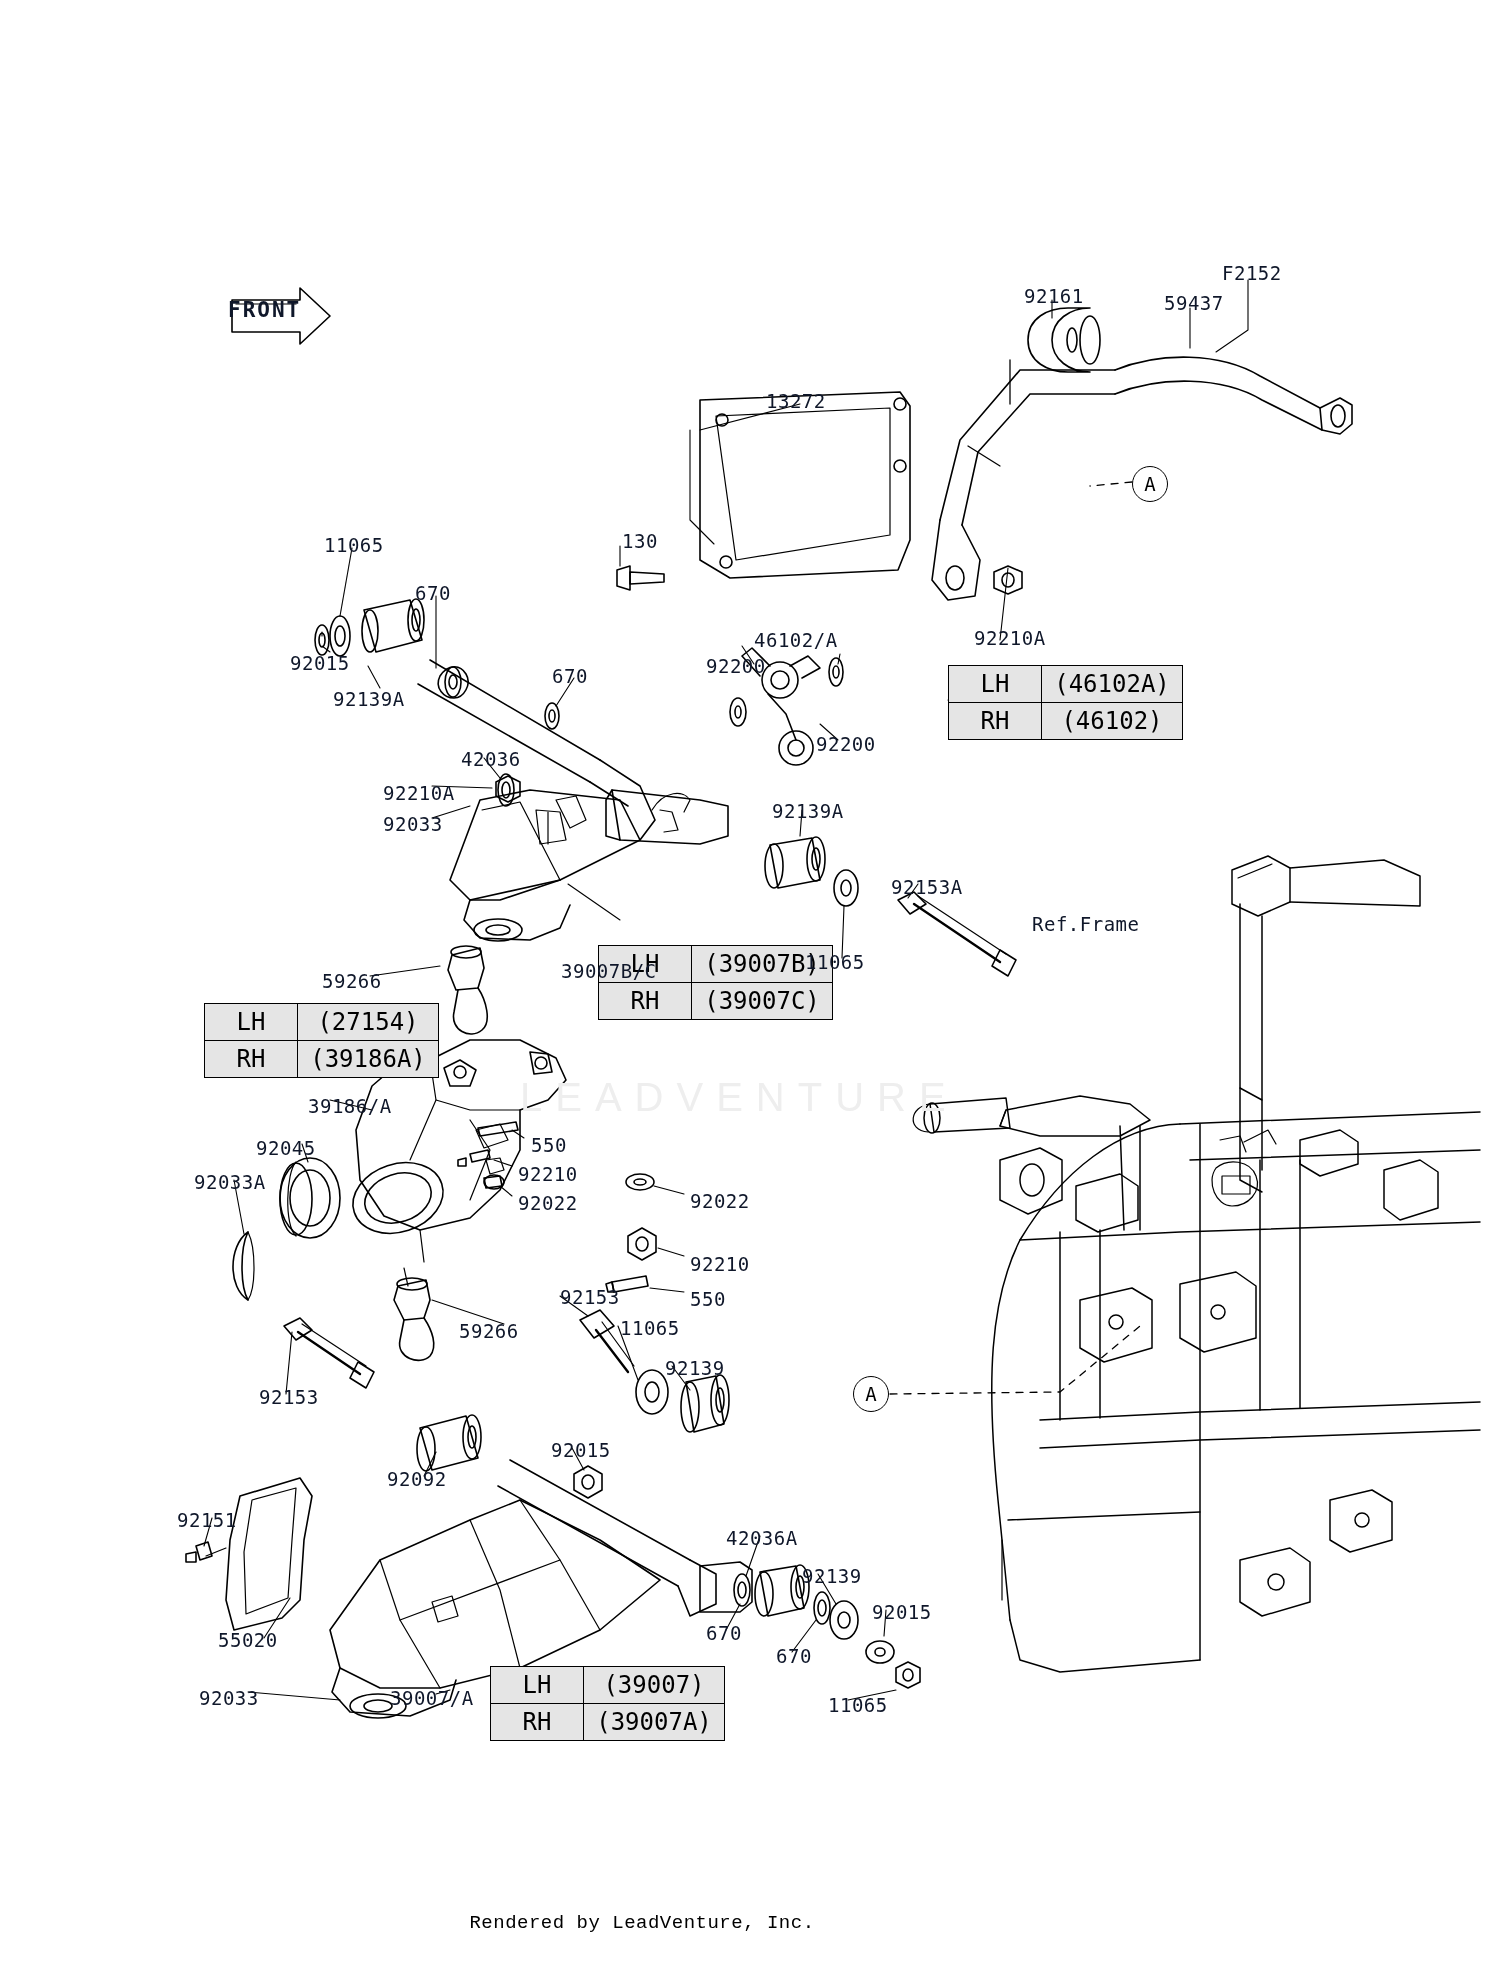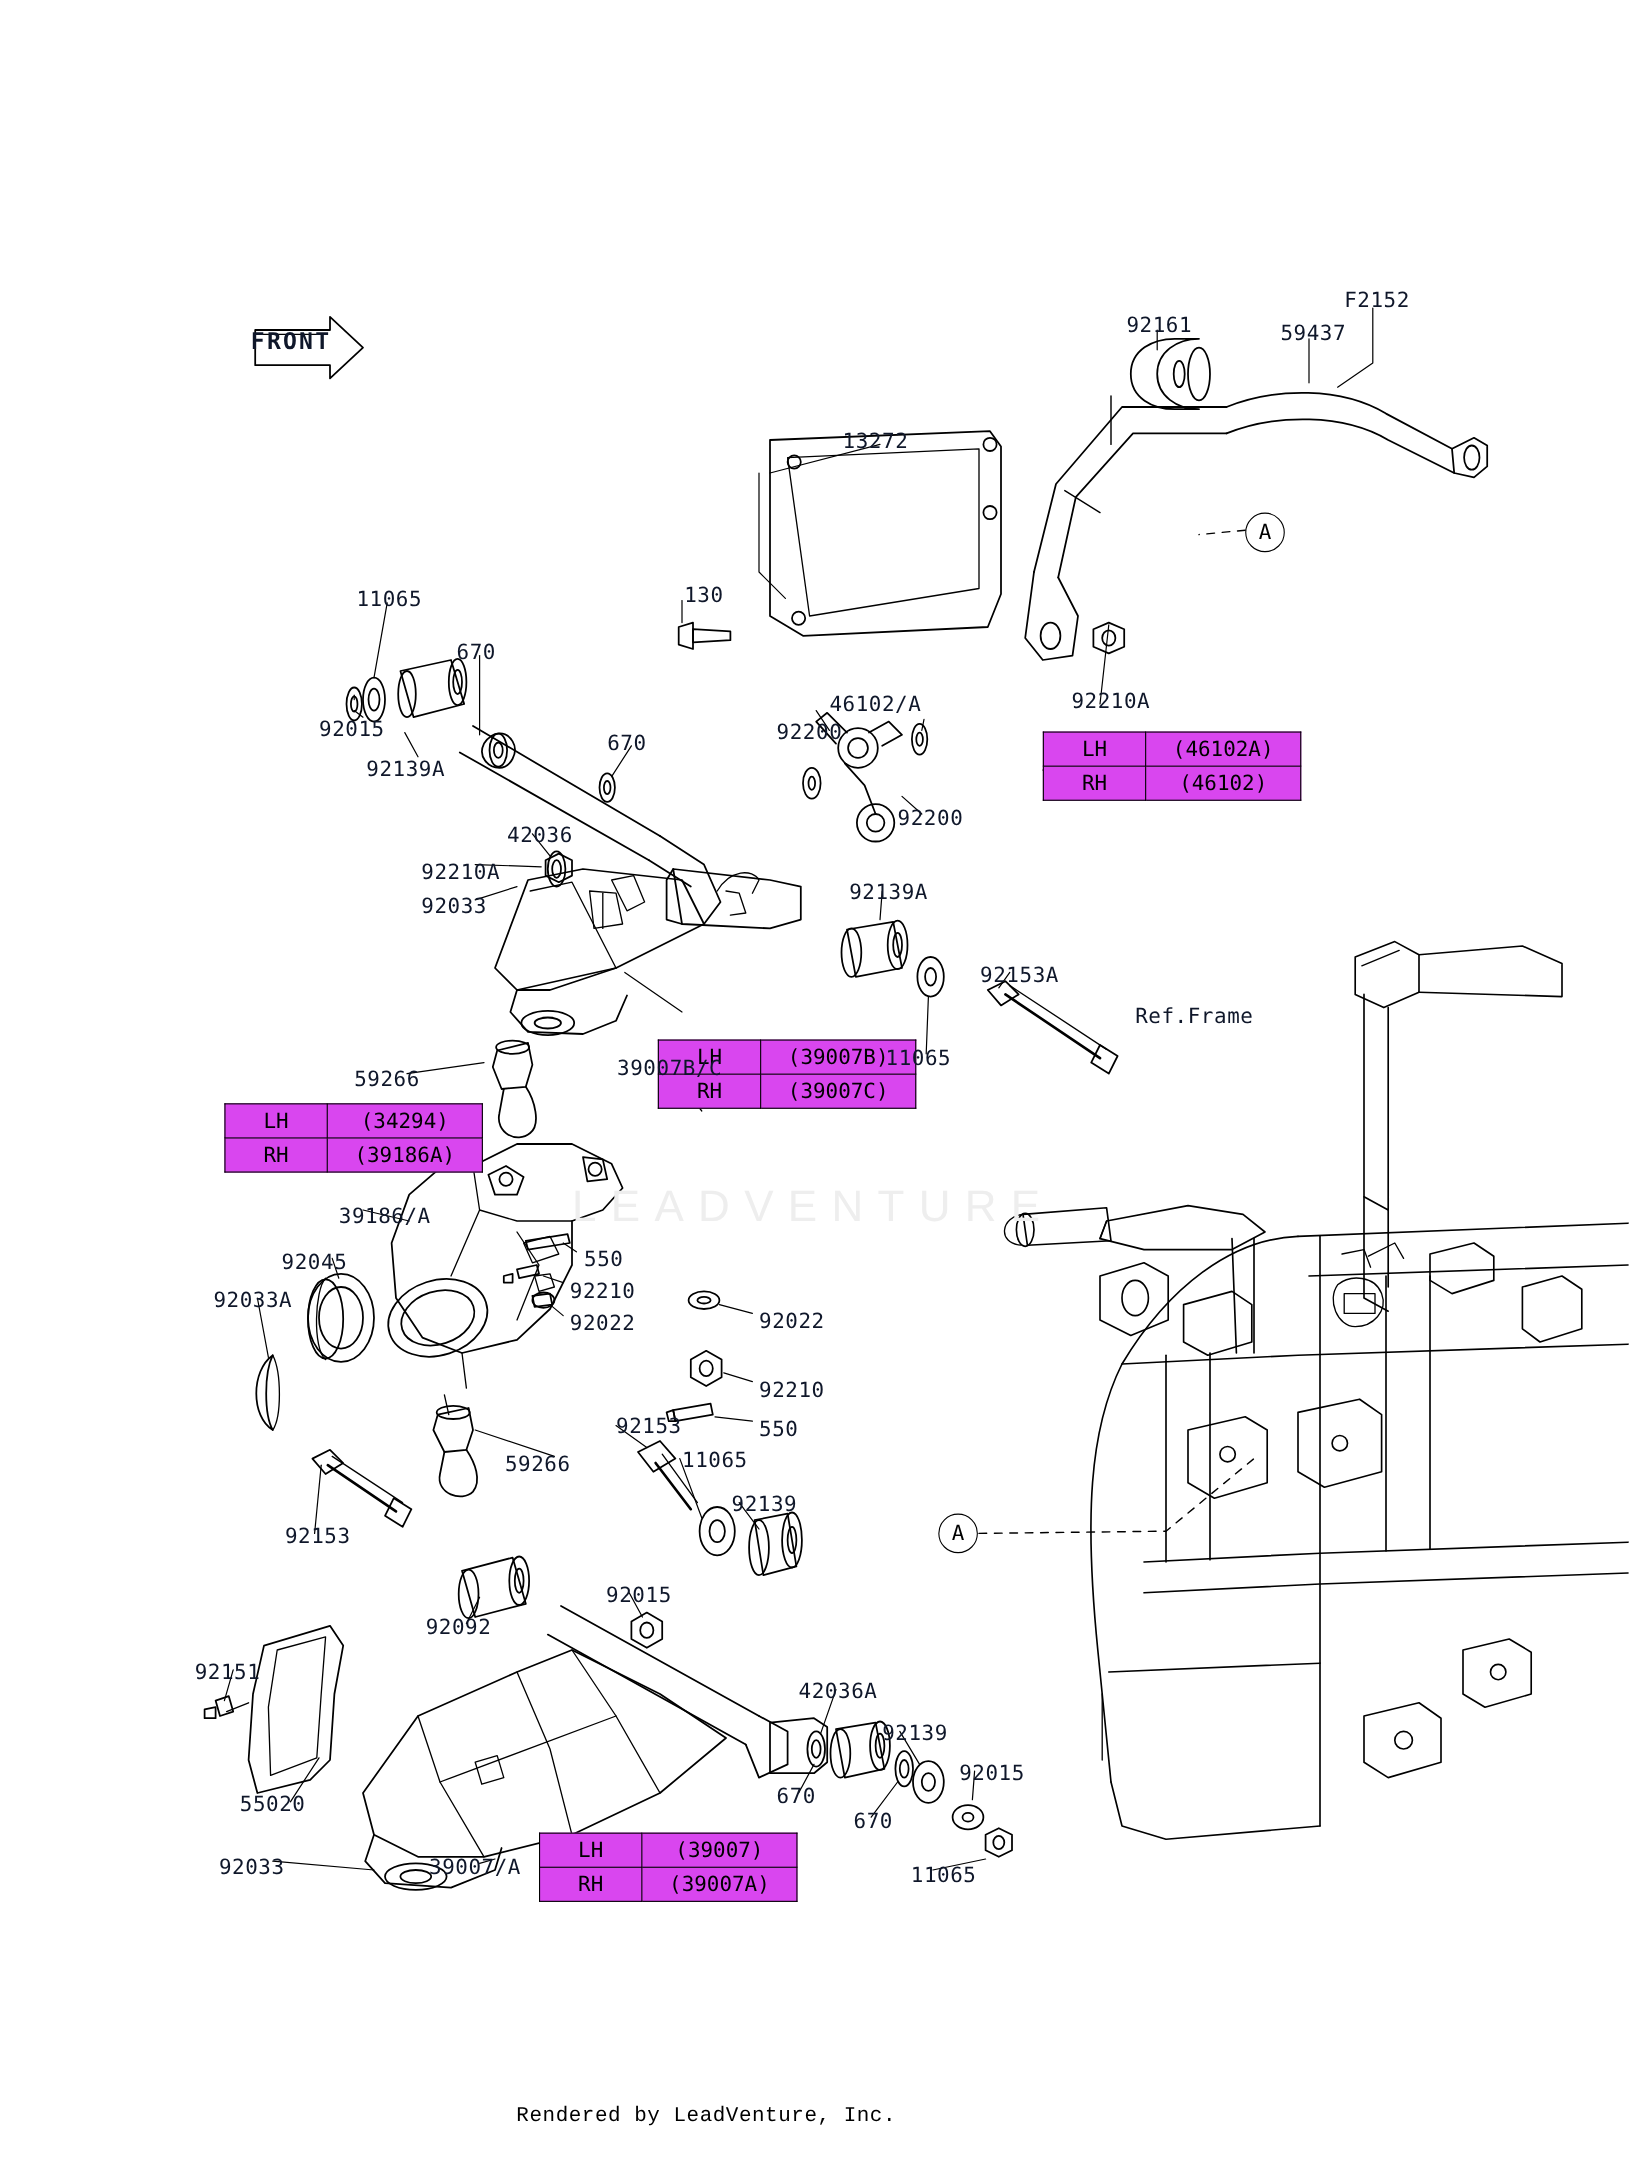"LH" .tbl { background: #d946ef -> #e5e5e5; font-size: 19px -> 24px }
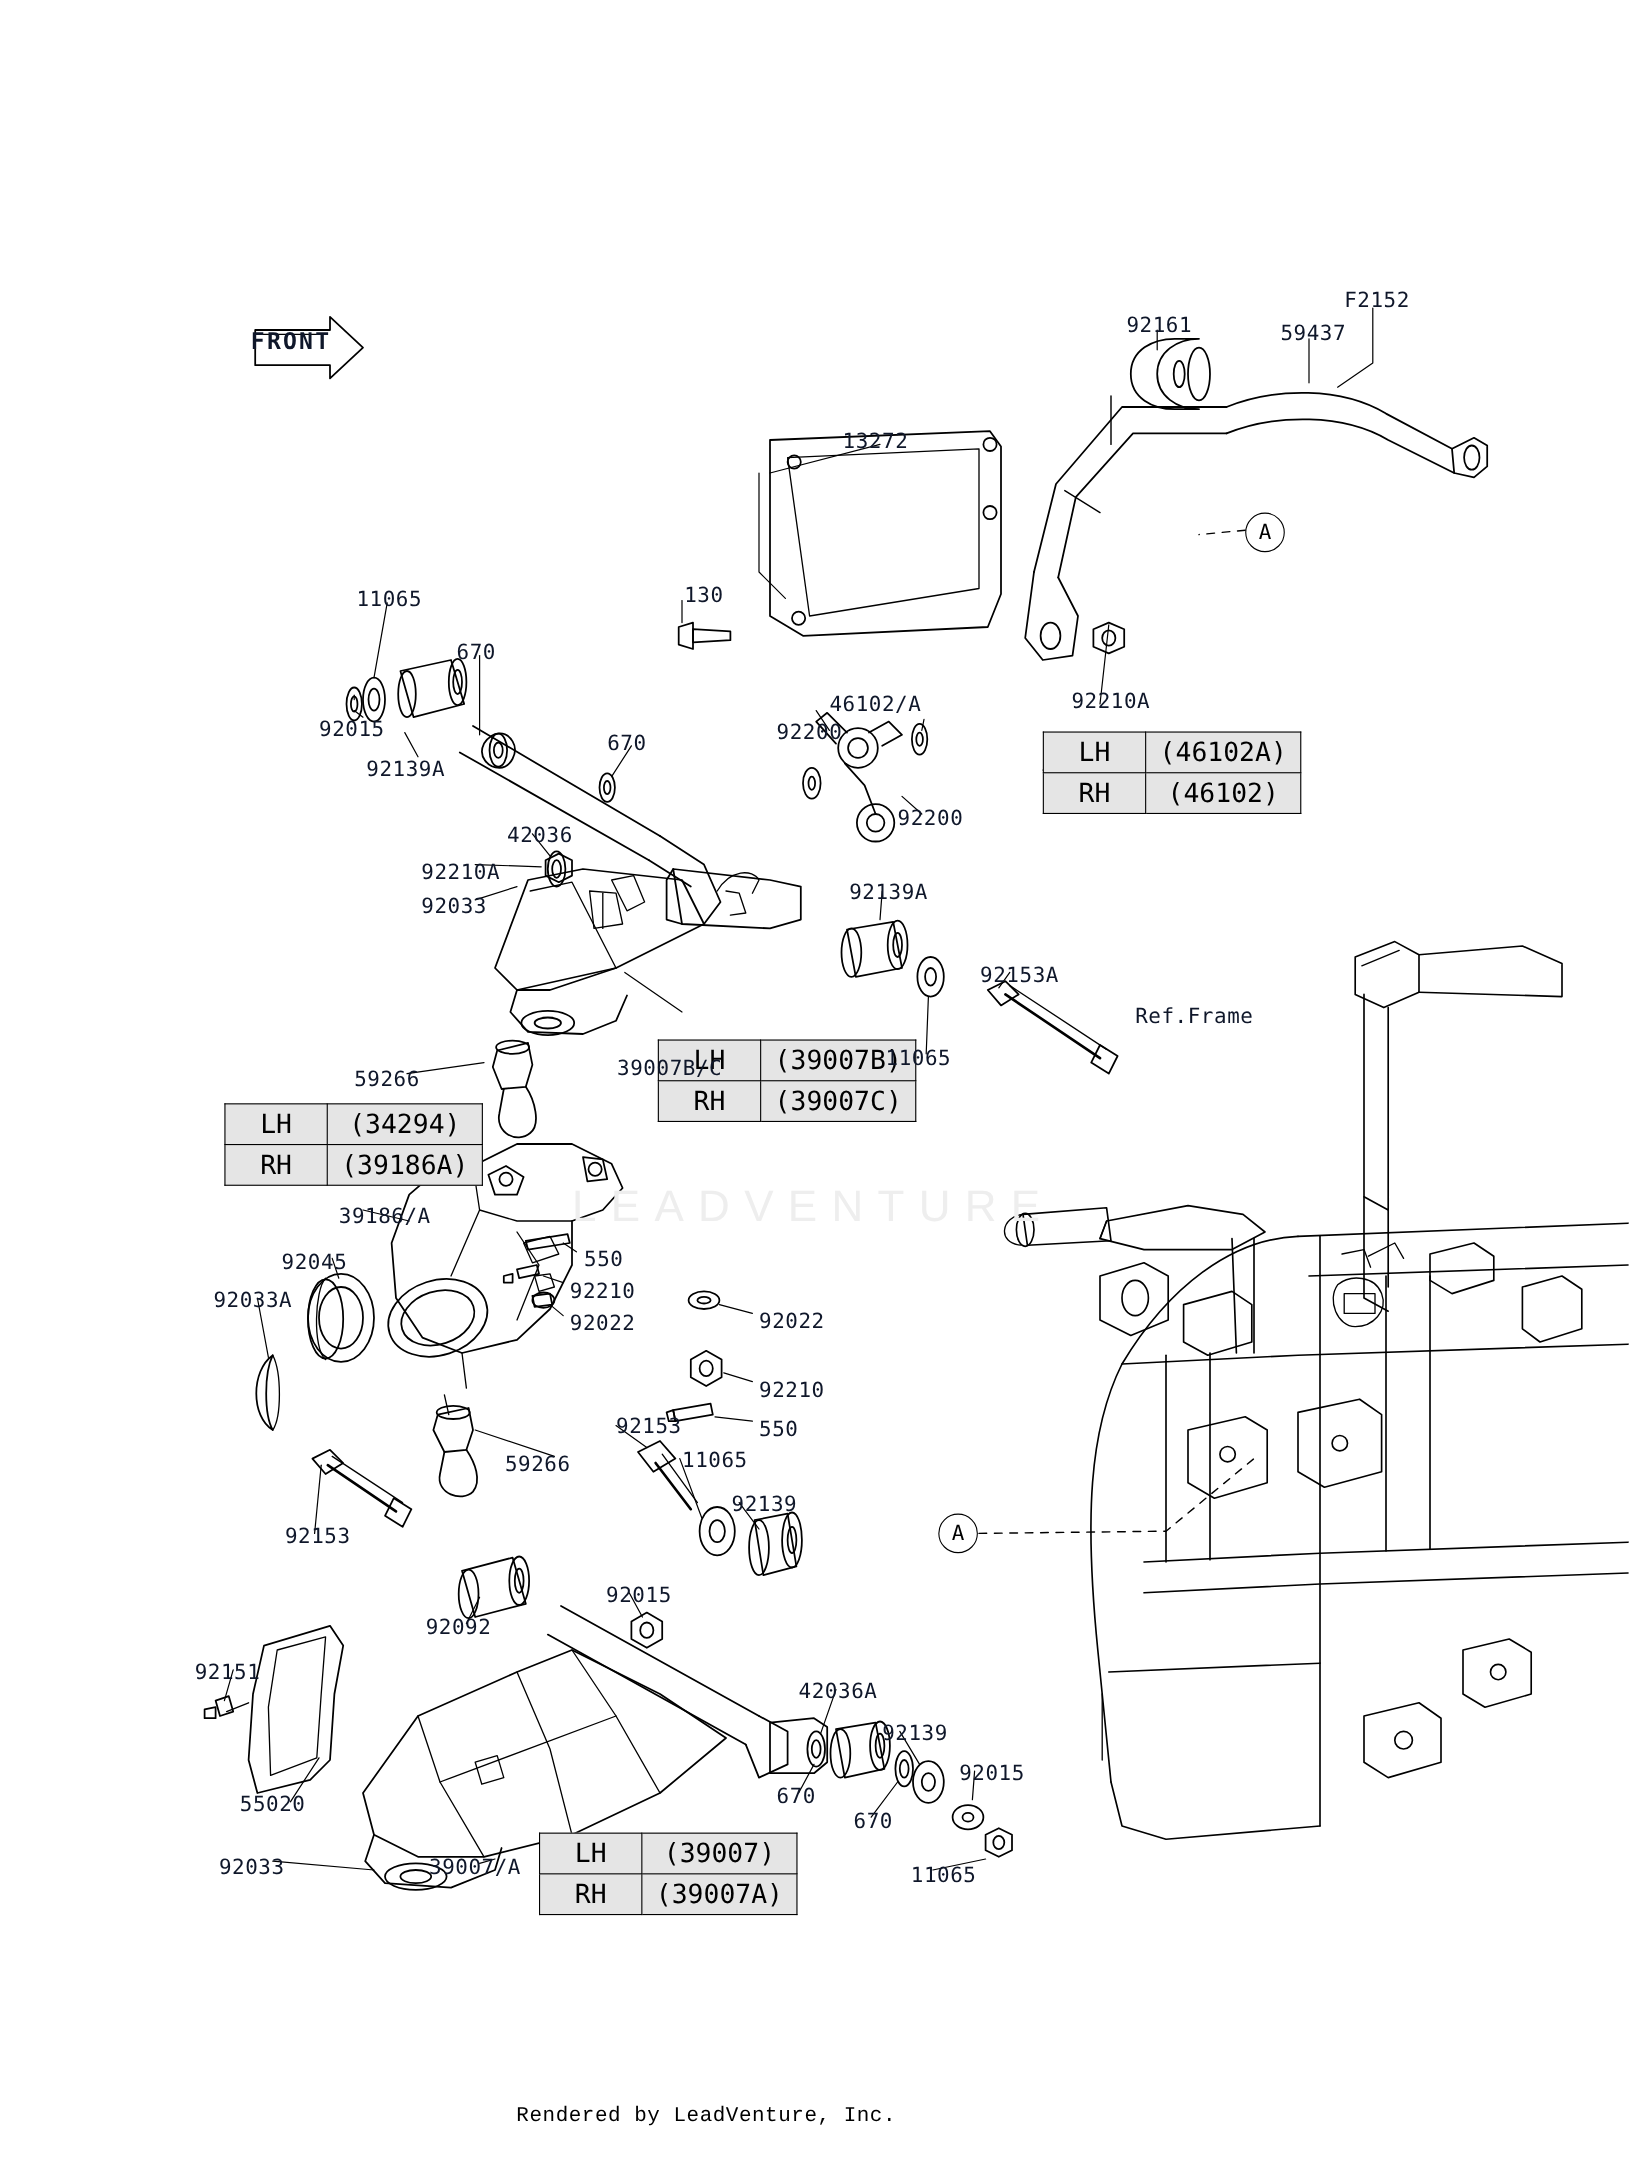"(34294)" td.v { text: 34294 -> 27154 }
